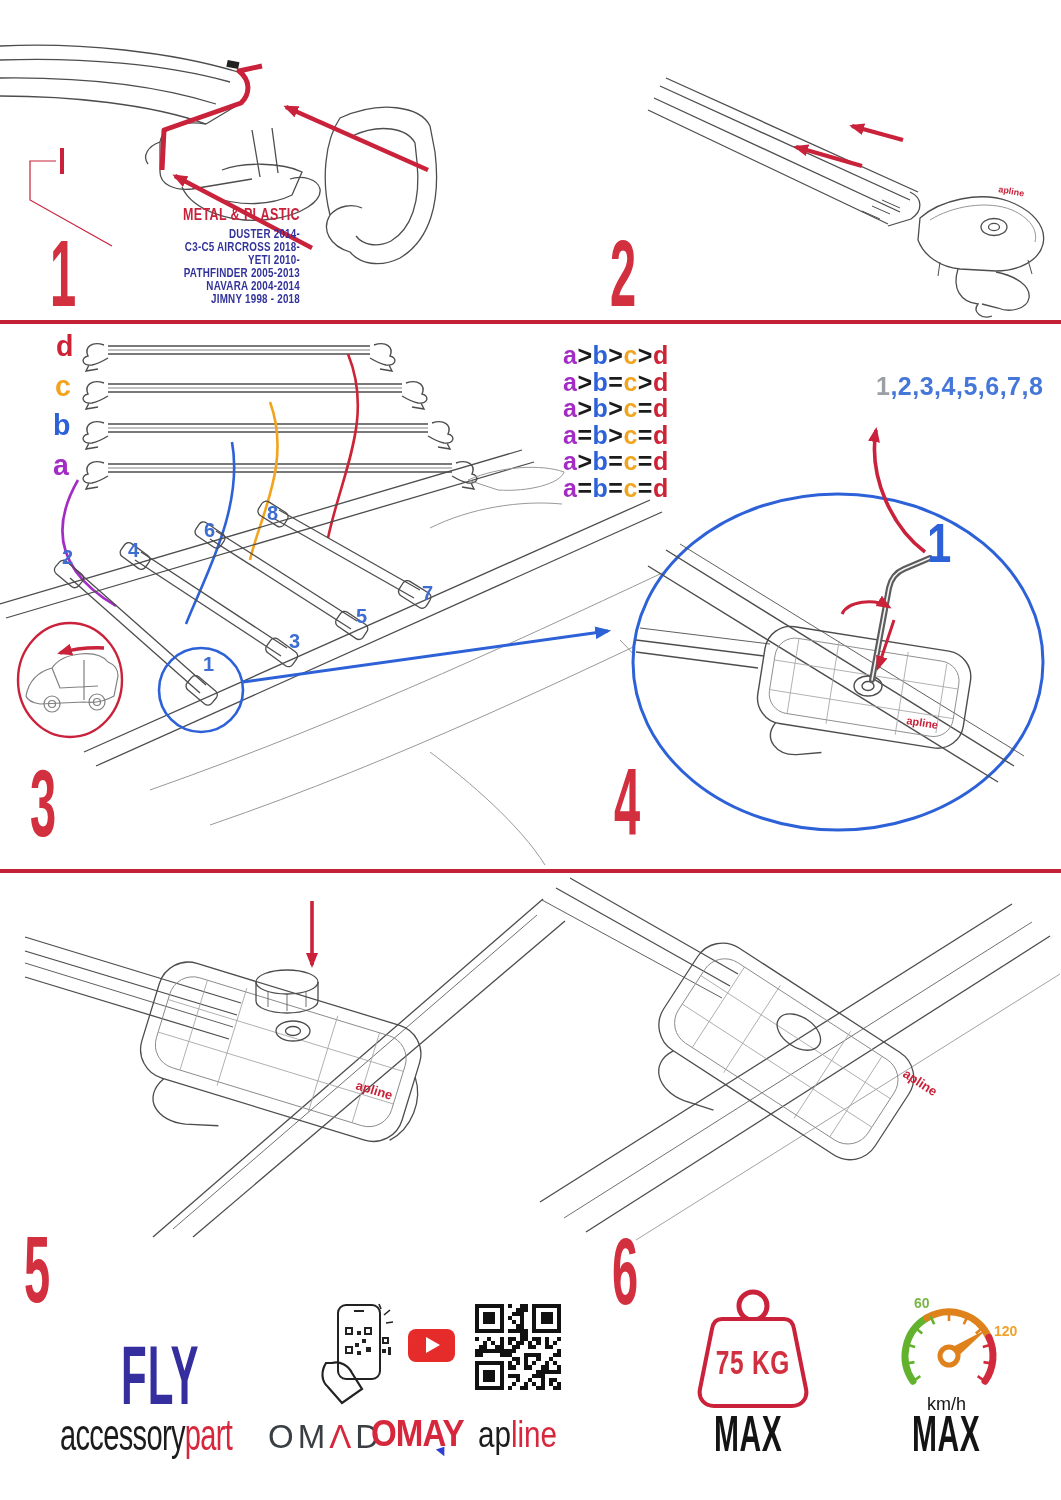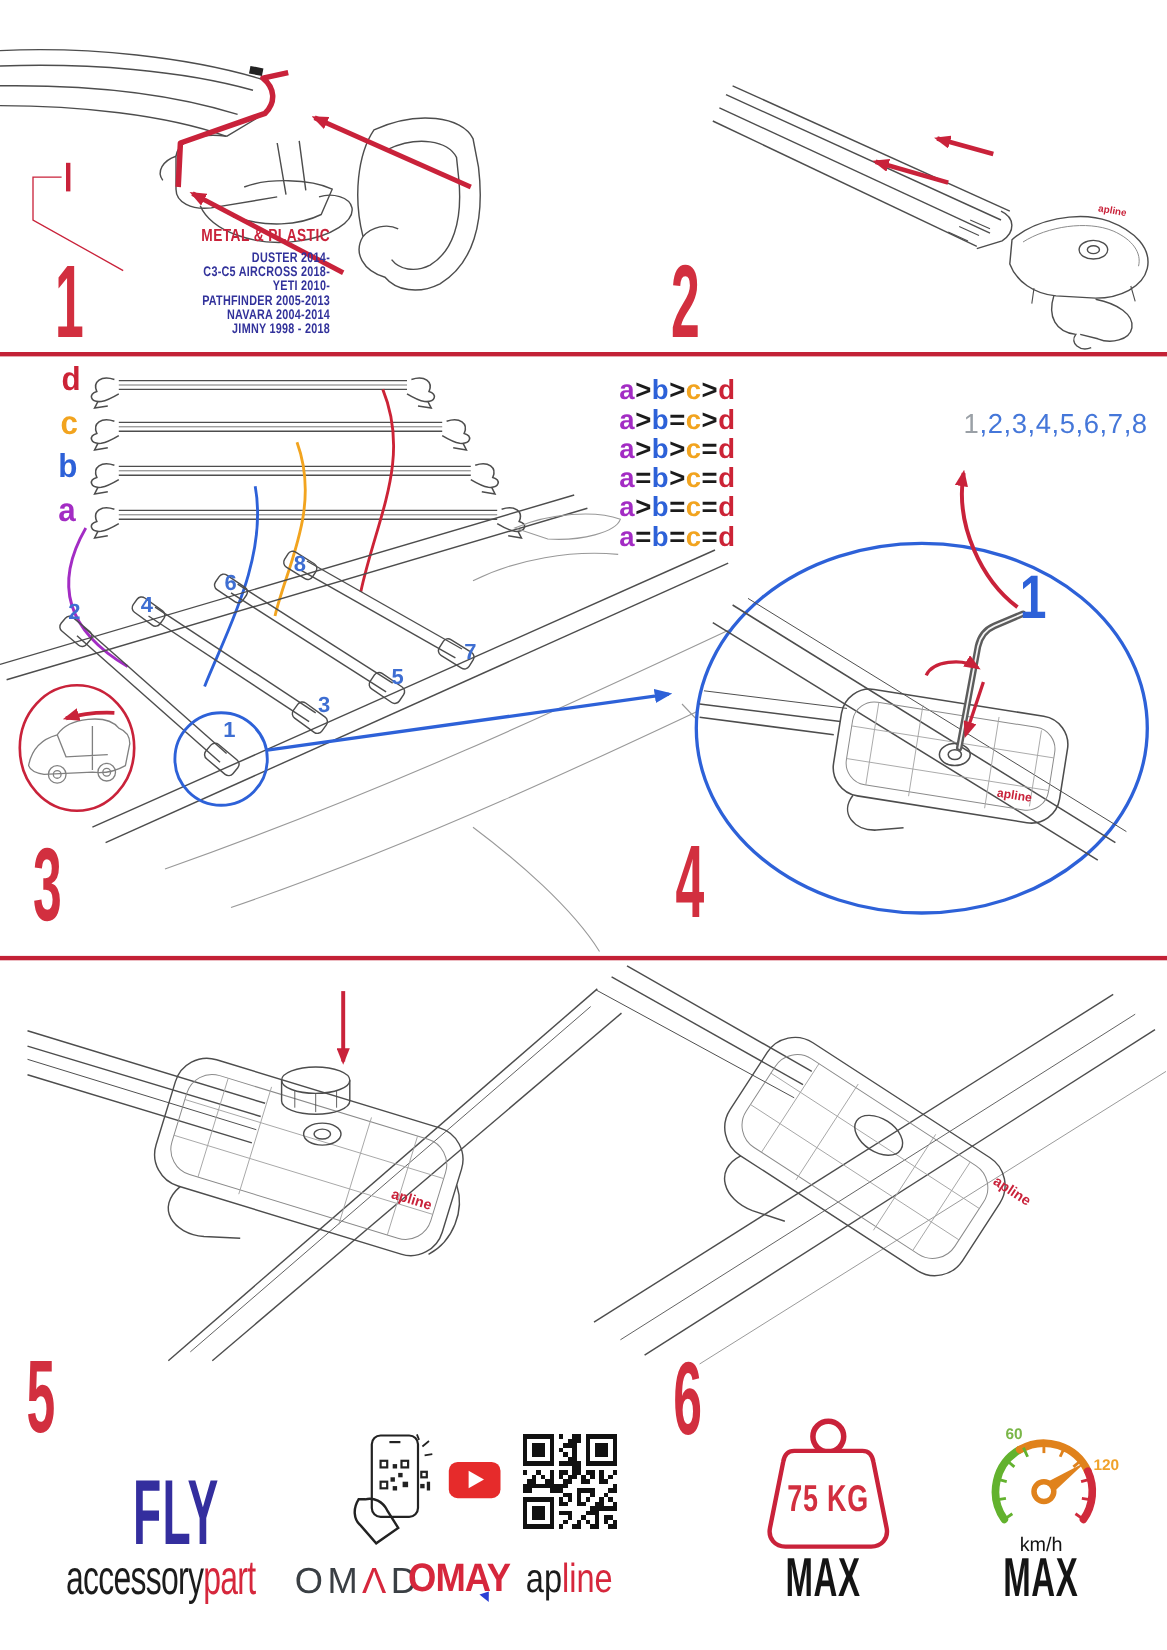"1,2,3,4,5,6,7,8" .seq { font-weight: normal -> bold }
